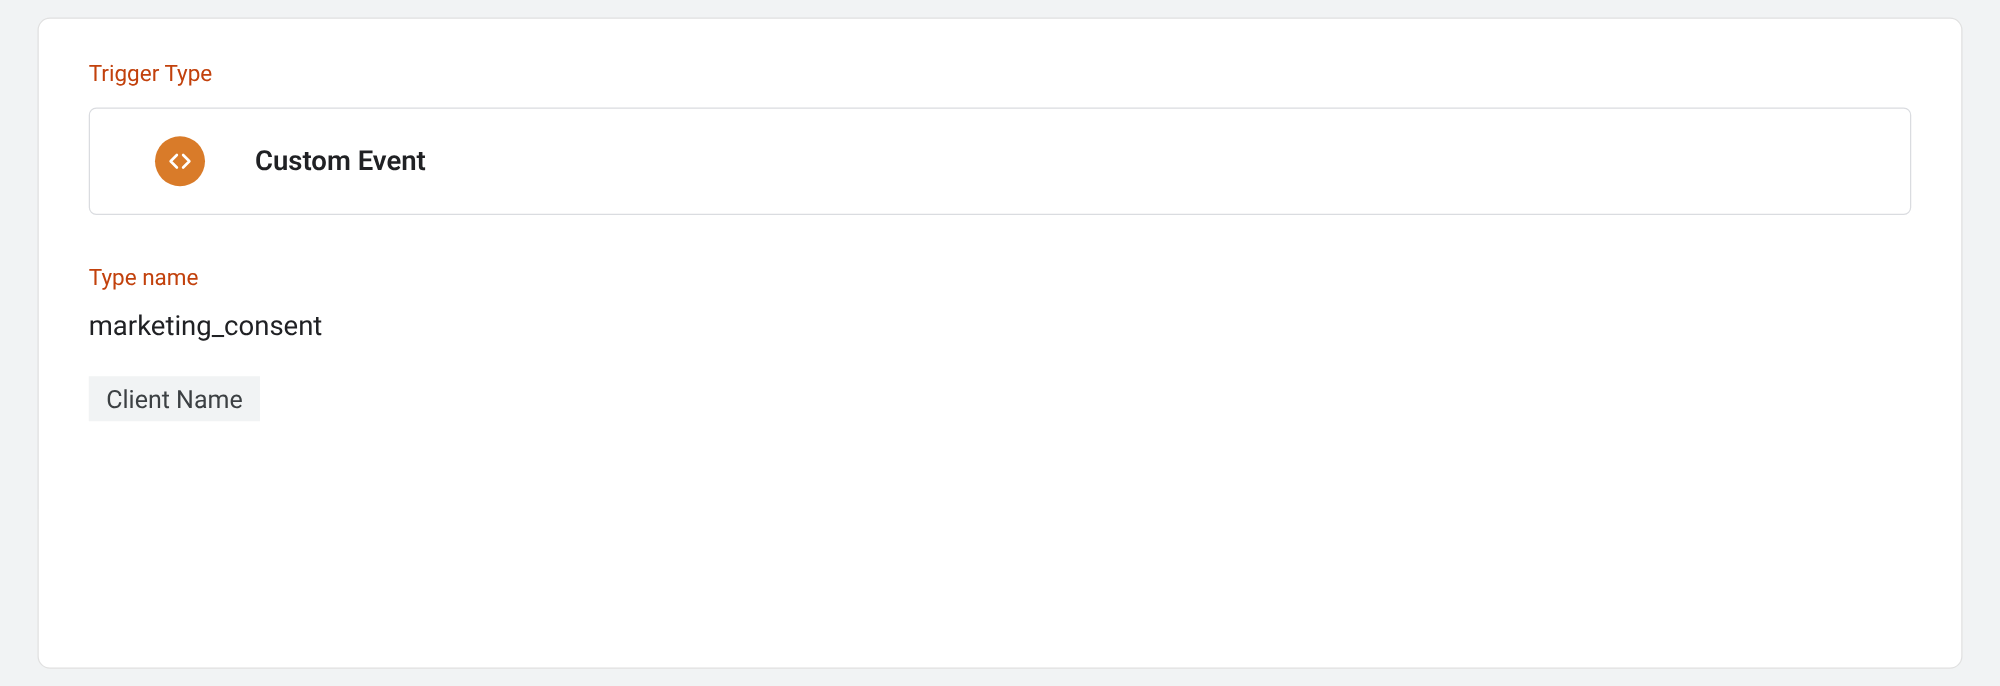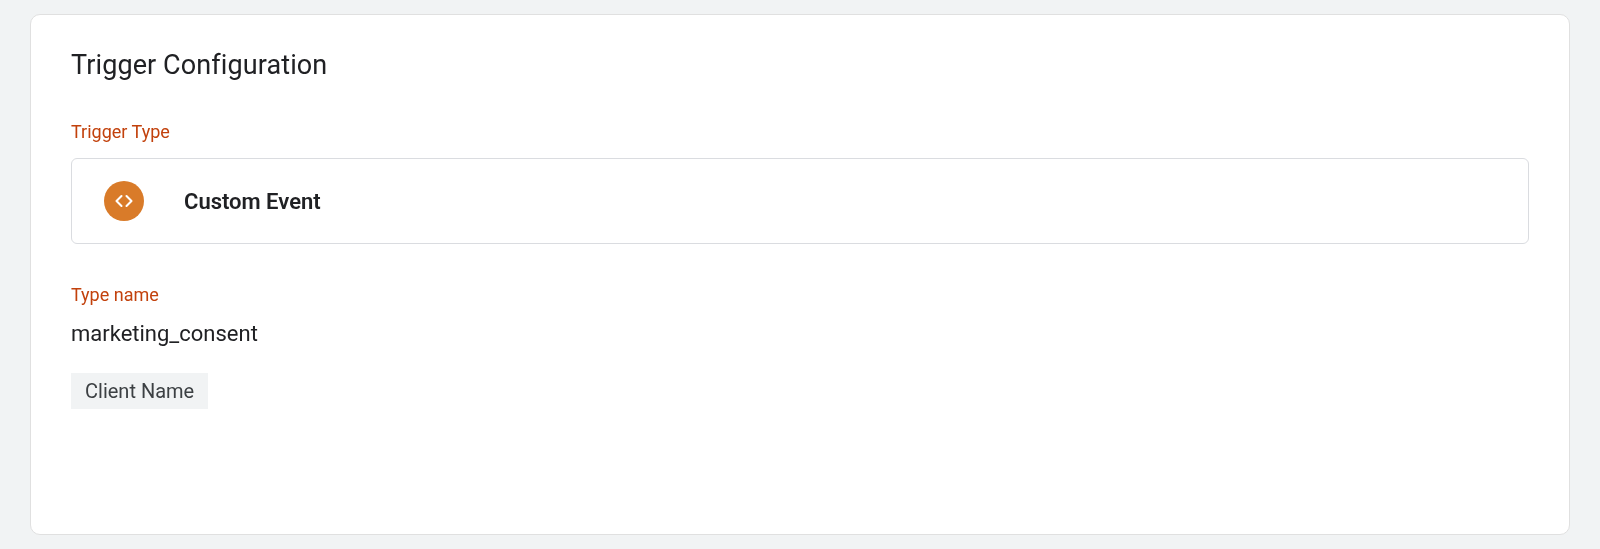"Trigger Configuration" h1.card-title { html: <h1>Trigger Configuration</h1> -> none }
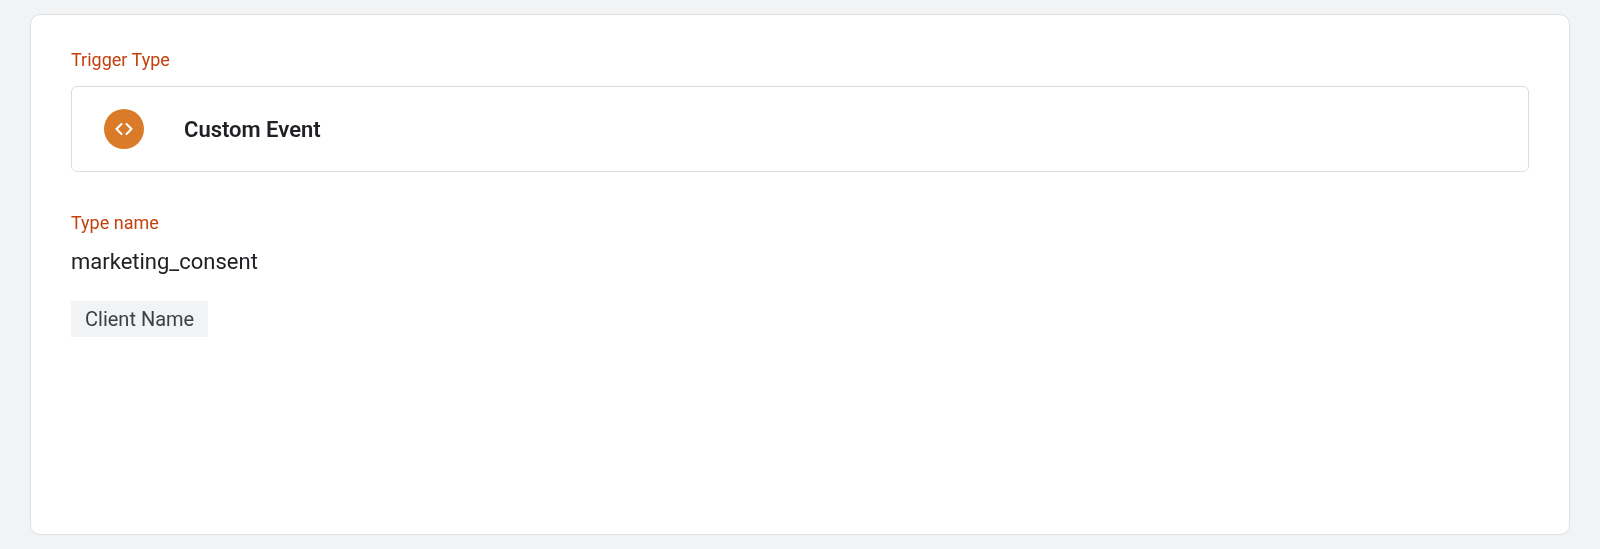"Custom Event" .trigger-type-box { padding: 22px 32px -> 22px 52px }
